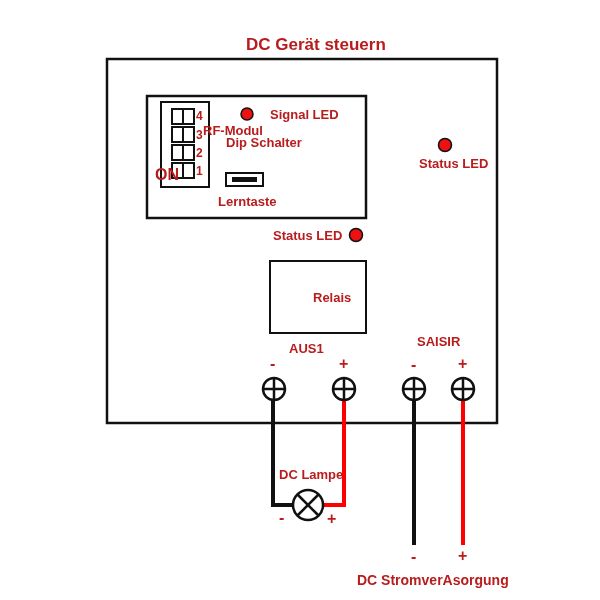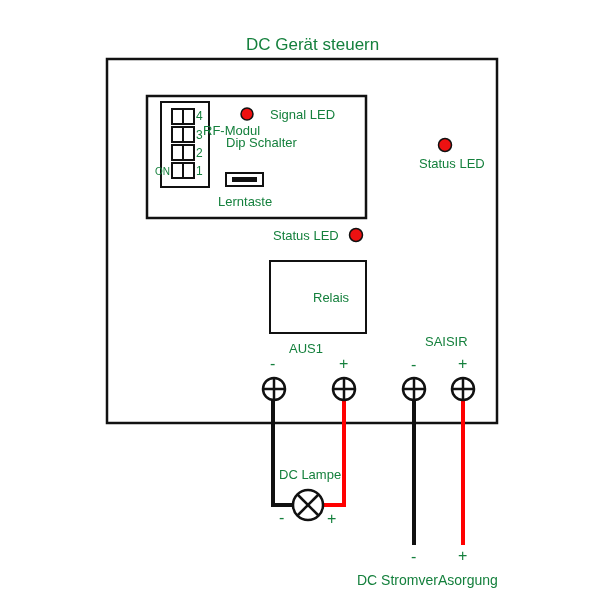"DC Gerät steuern" .lbl { color: #15803d -> #b91c1c; font-weight: normal -> bold }
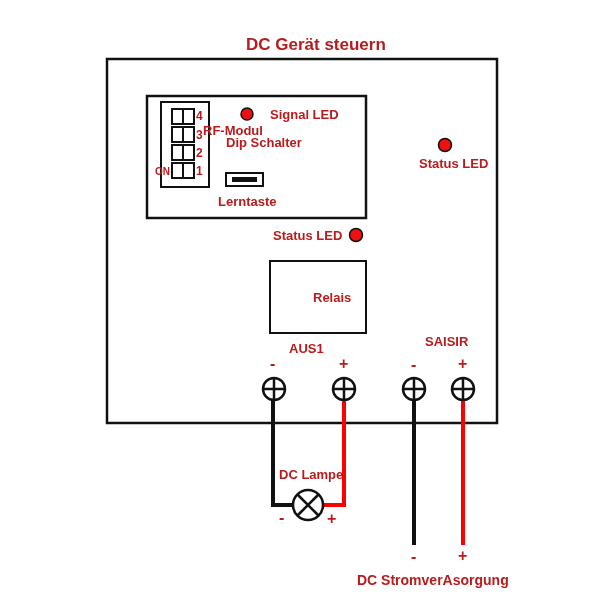"ON" .tiny { font-size: 10px -> 16px }
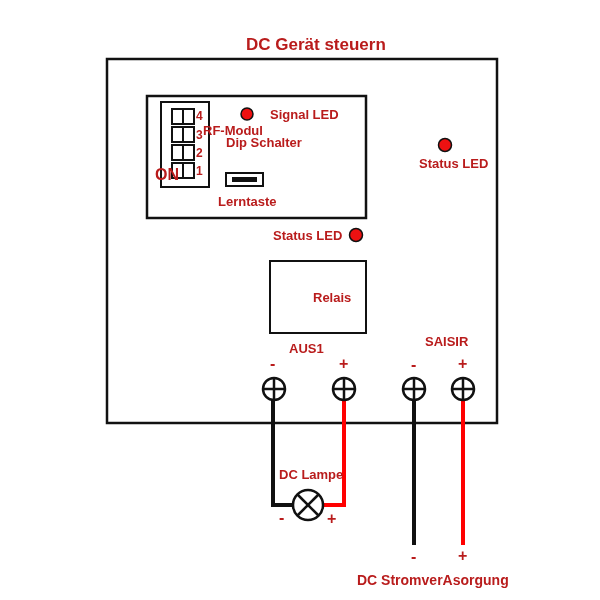"SAISIR" div.lbl { margin-left: 8px -> none }
